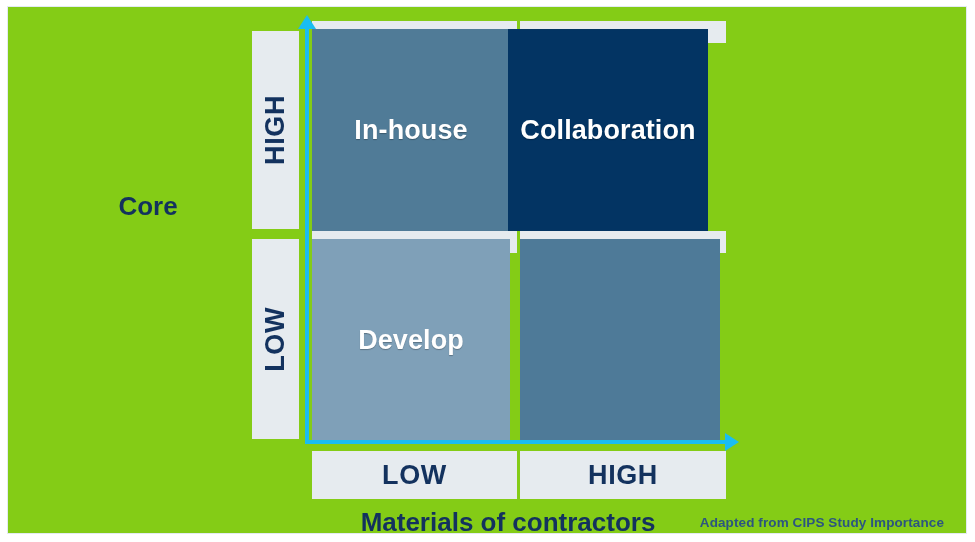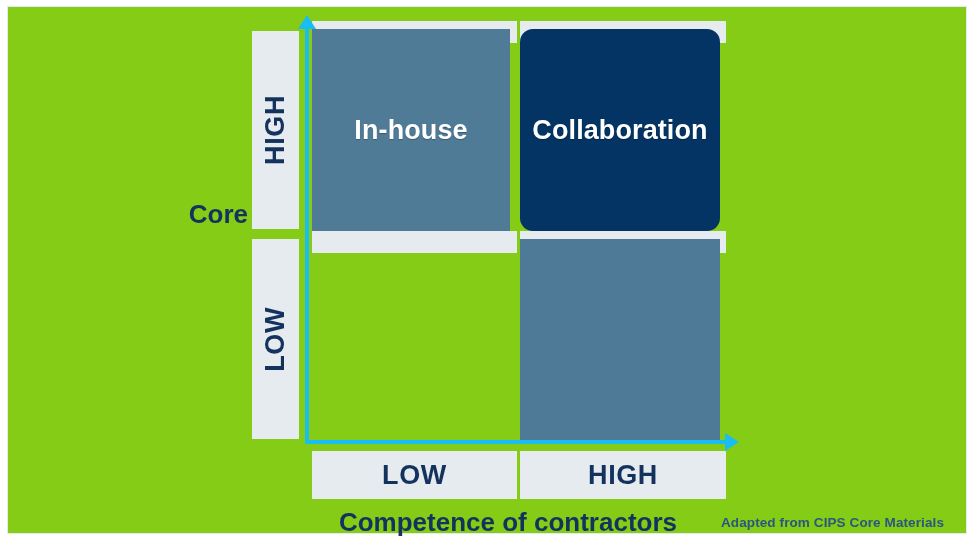"Collaboration" div.quad { border-radius: 13px -> none; left: 512px -> 500px }
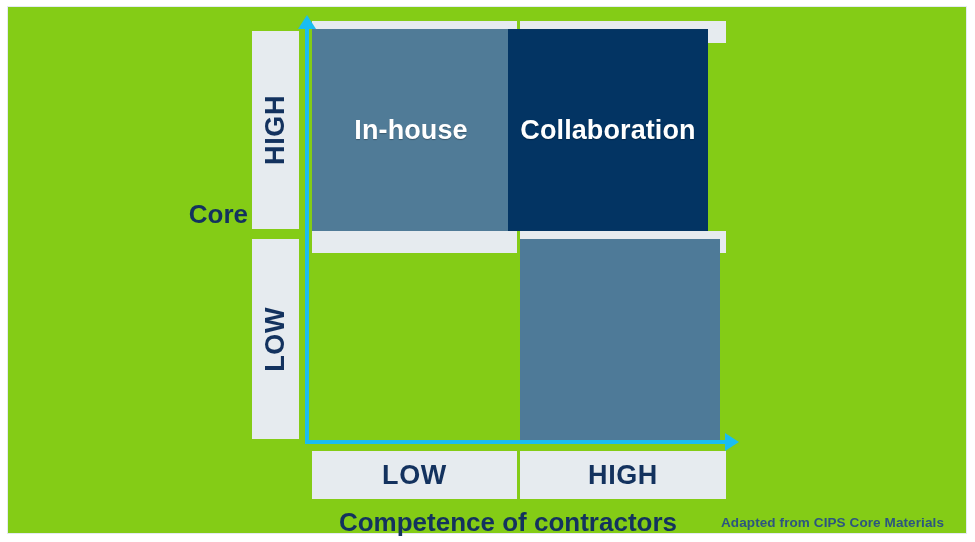"Core" #y-axis-title { text-align: right -> center; top: 192px -> 184px }
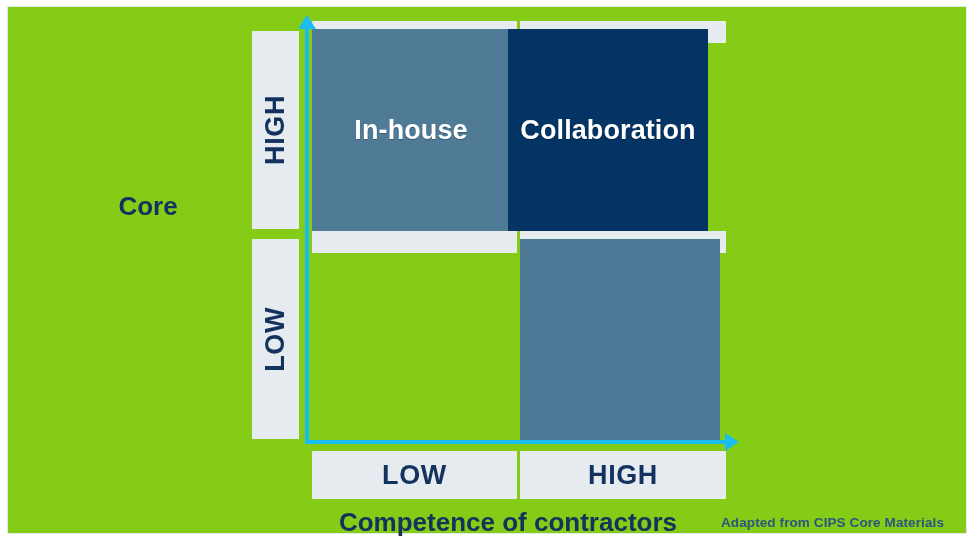"Develop" div.quad { html: none -> <div> <span>Develop</span> </div> }
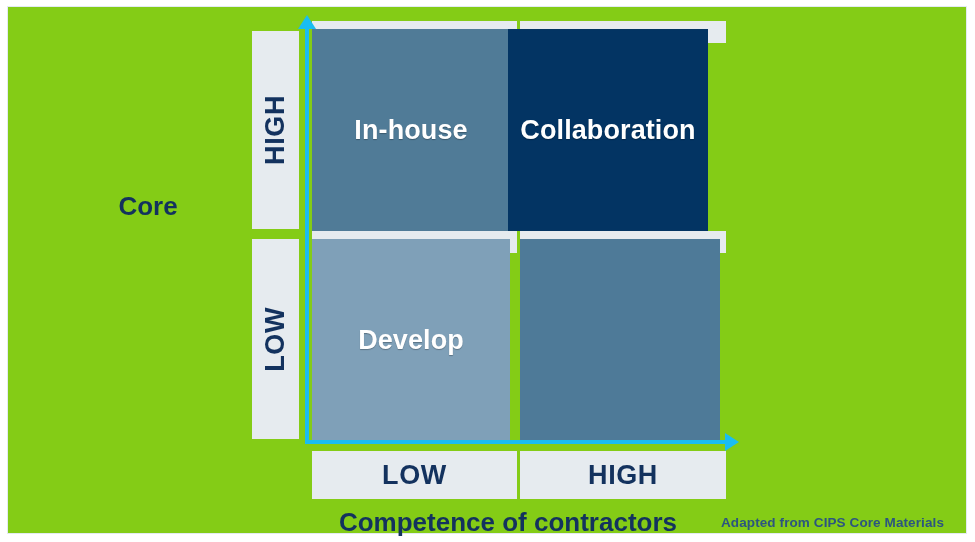"Competence of contractors" div.axis-title { text: Competence -> Materials }
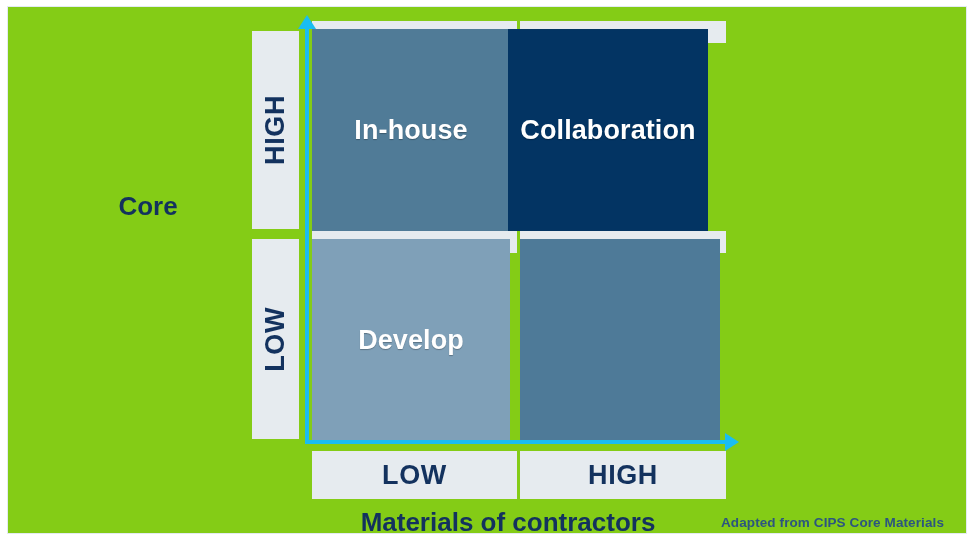"Adapted from CIPS Core Materials" div { text: Core Materials -> Study Importance }
